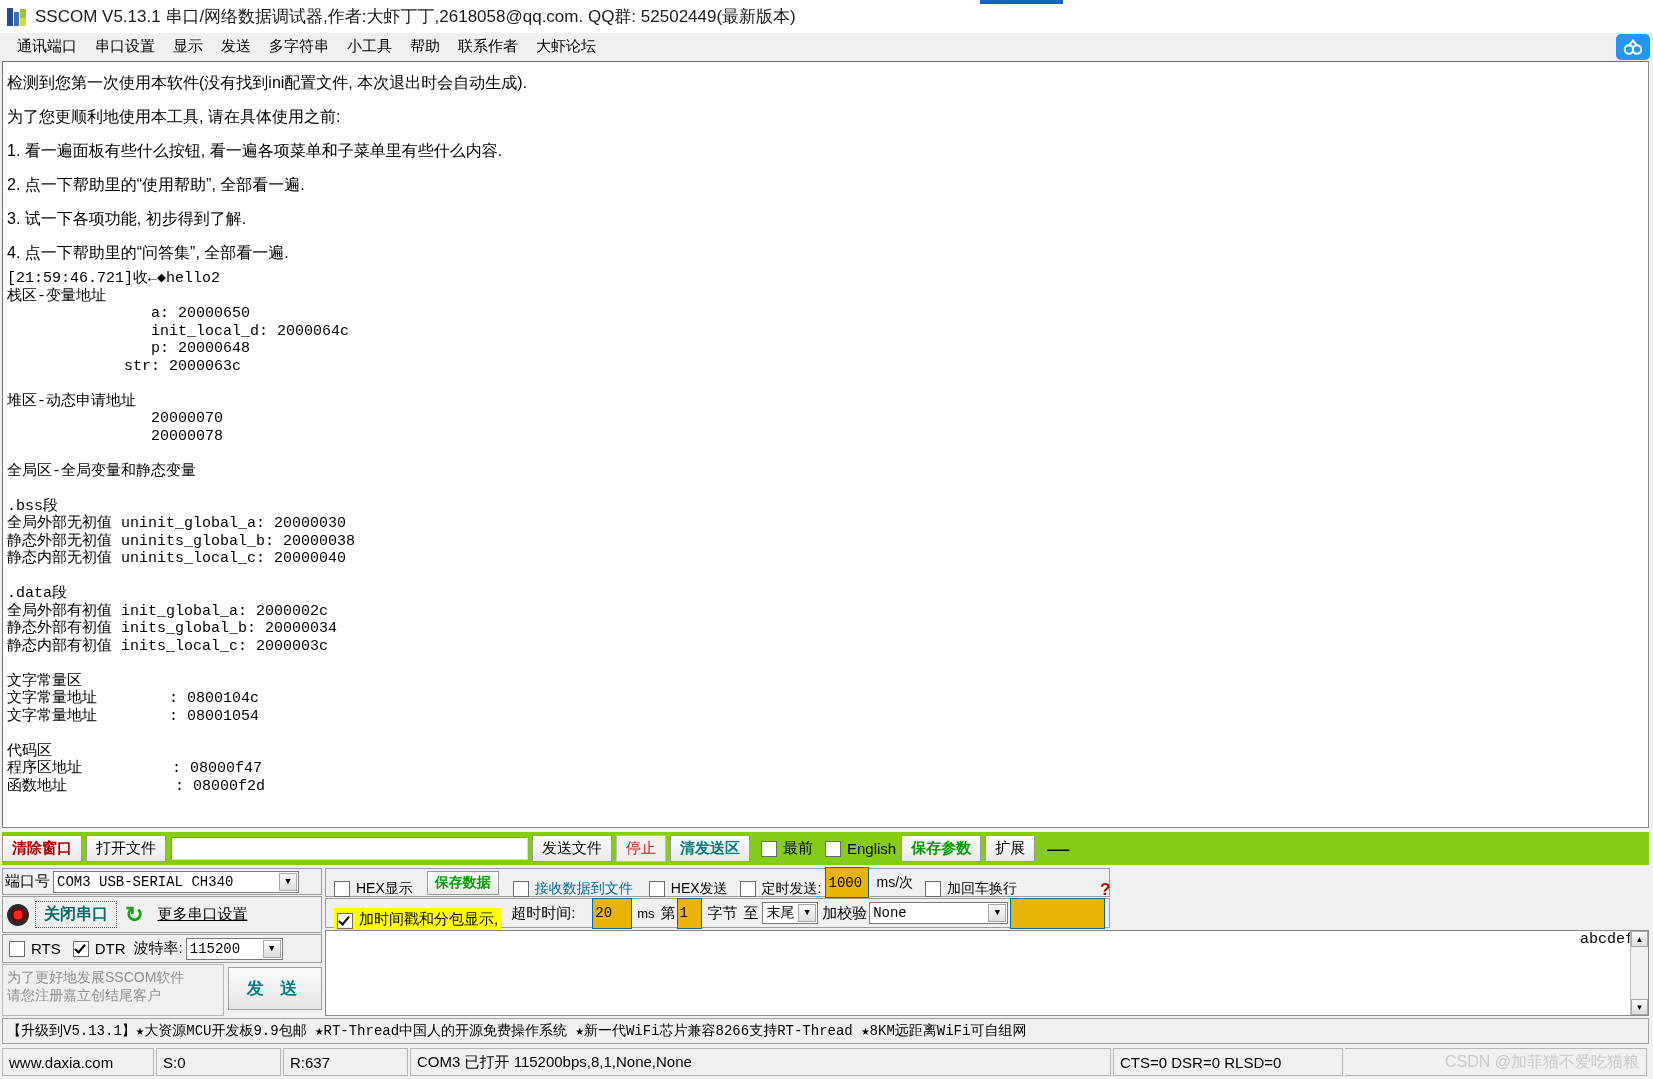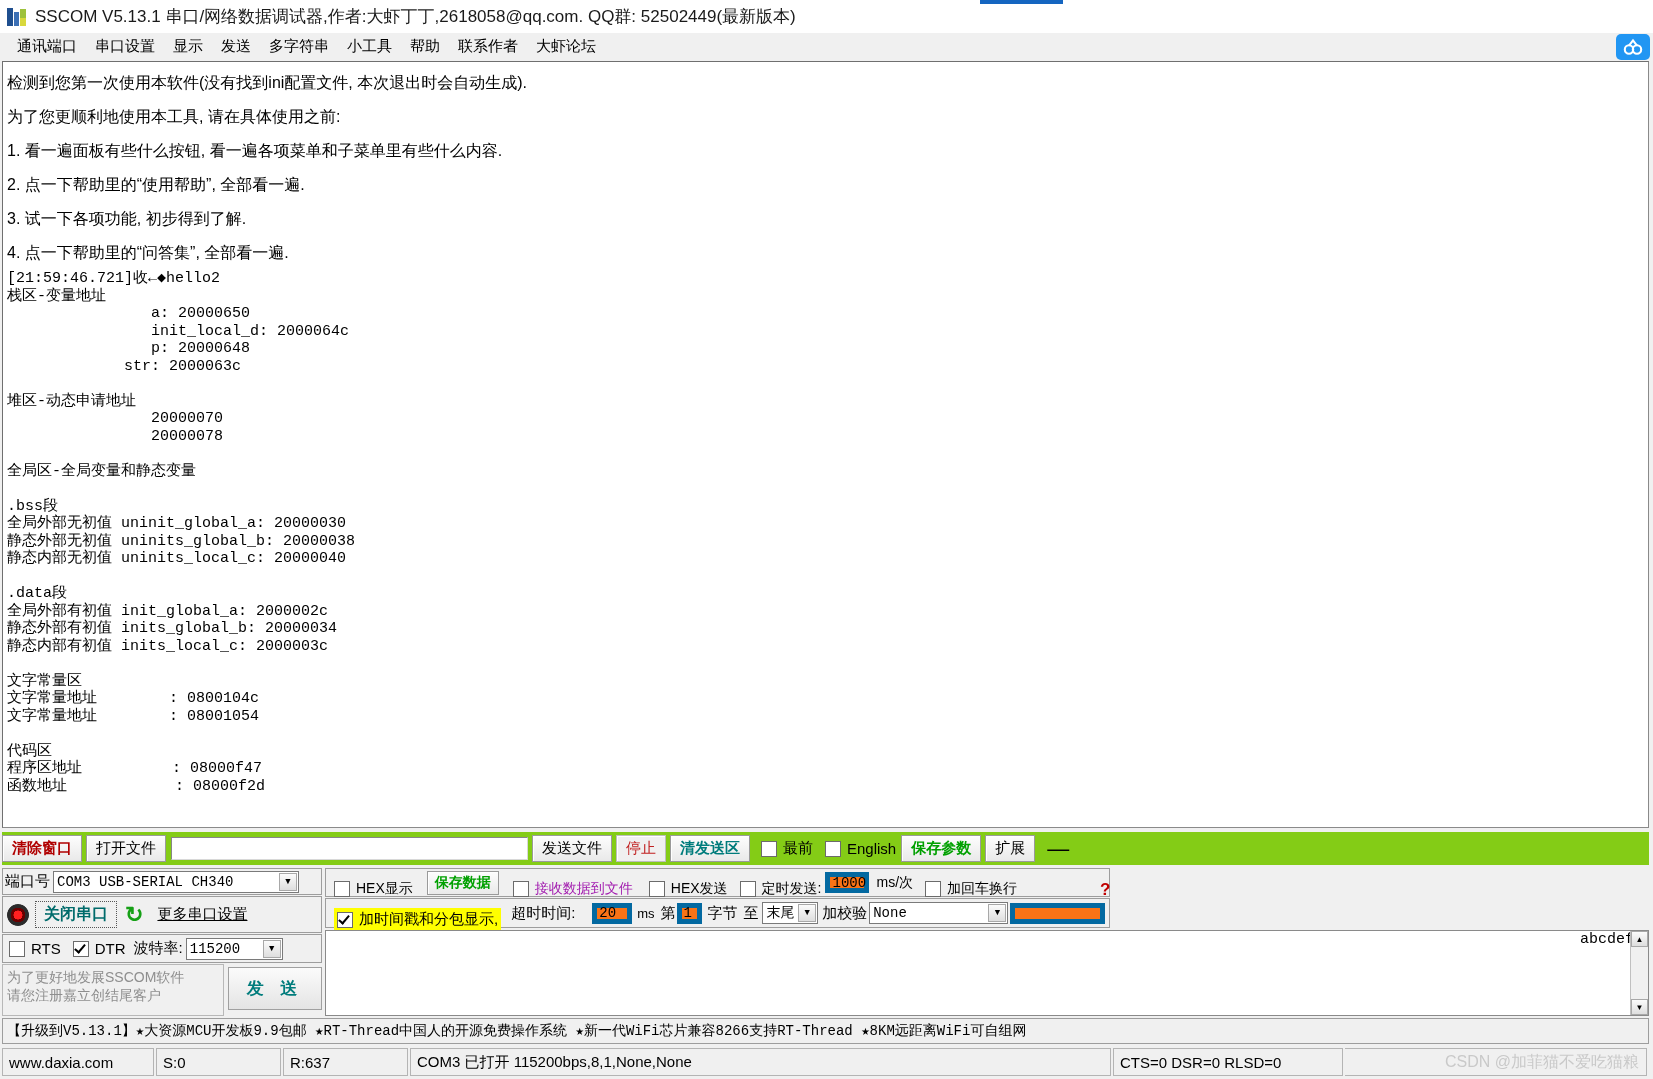"接收数据到文件" .lnk-blue { color: #a21caf -> #0369a1 }
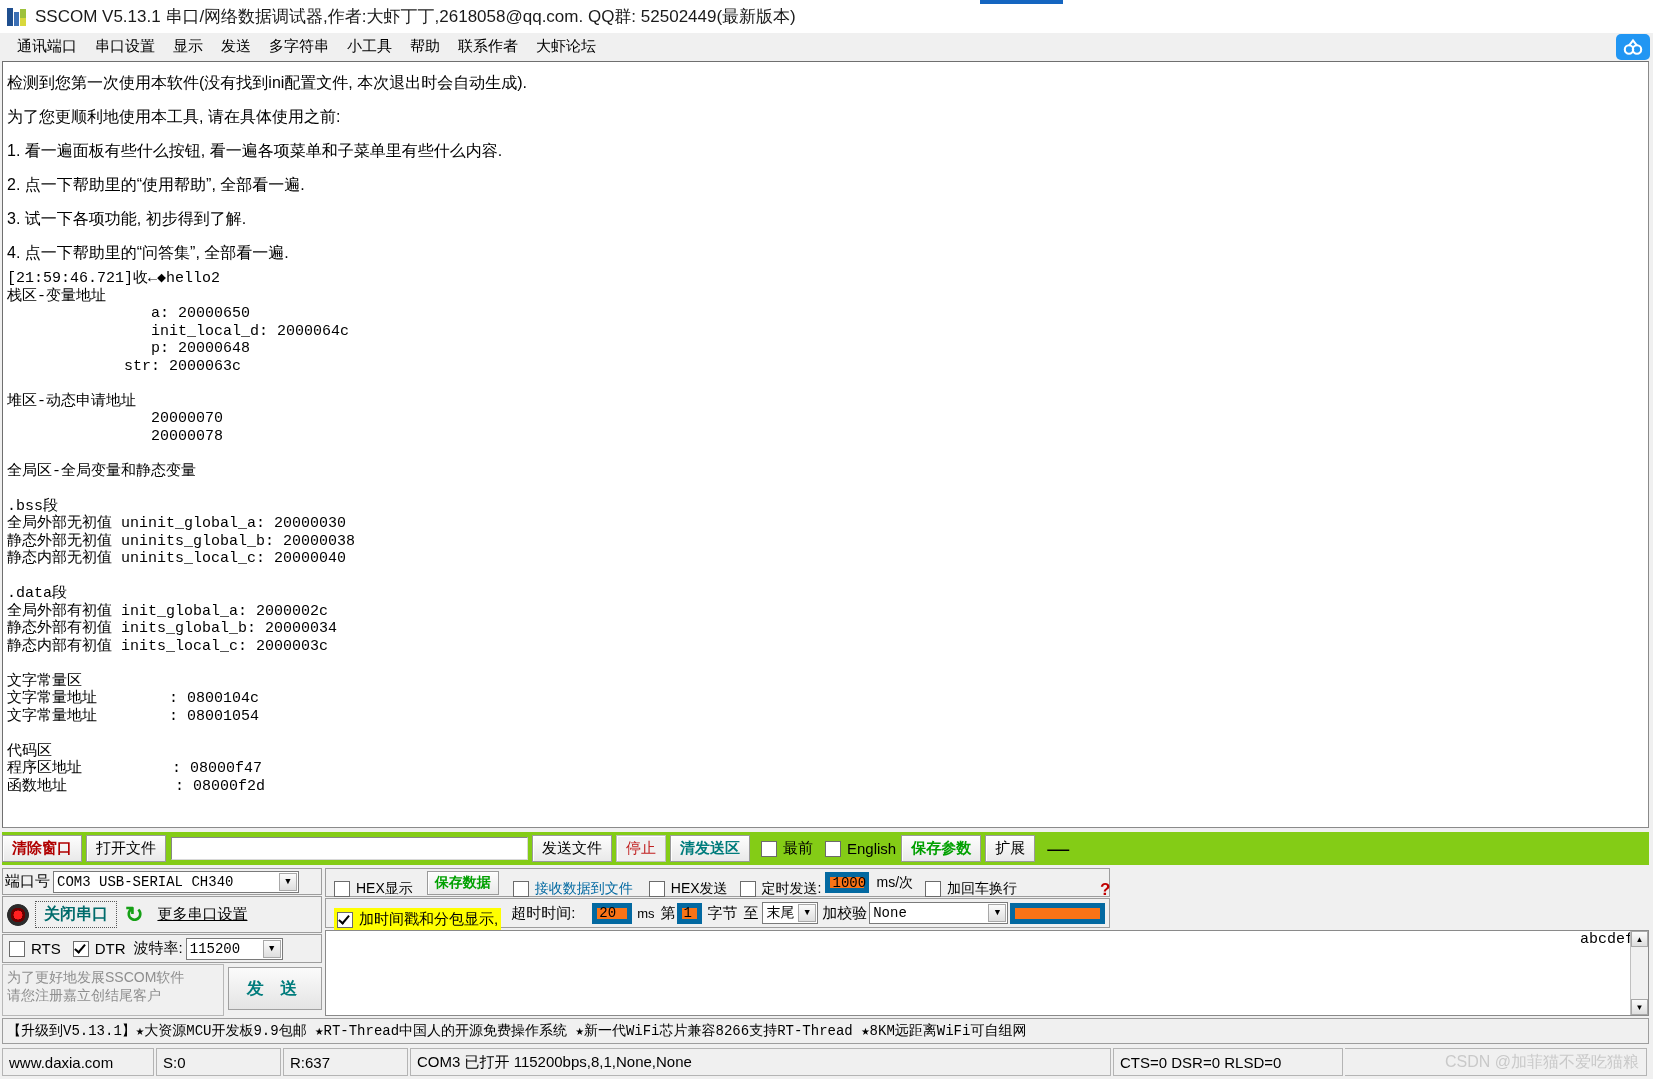"1000" .tinput { background: #f97316 -> #eab308; border: 5px solid #0369a1 -> 1px solid #0369a1; height: 21px -> 31px }
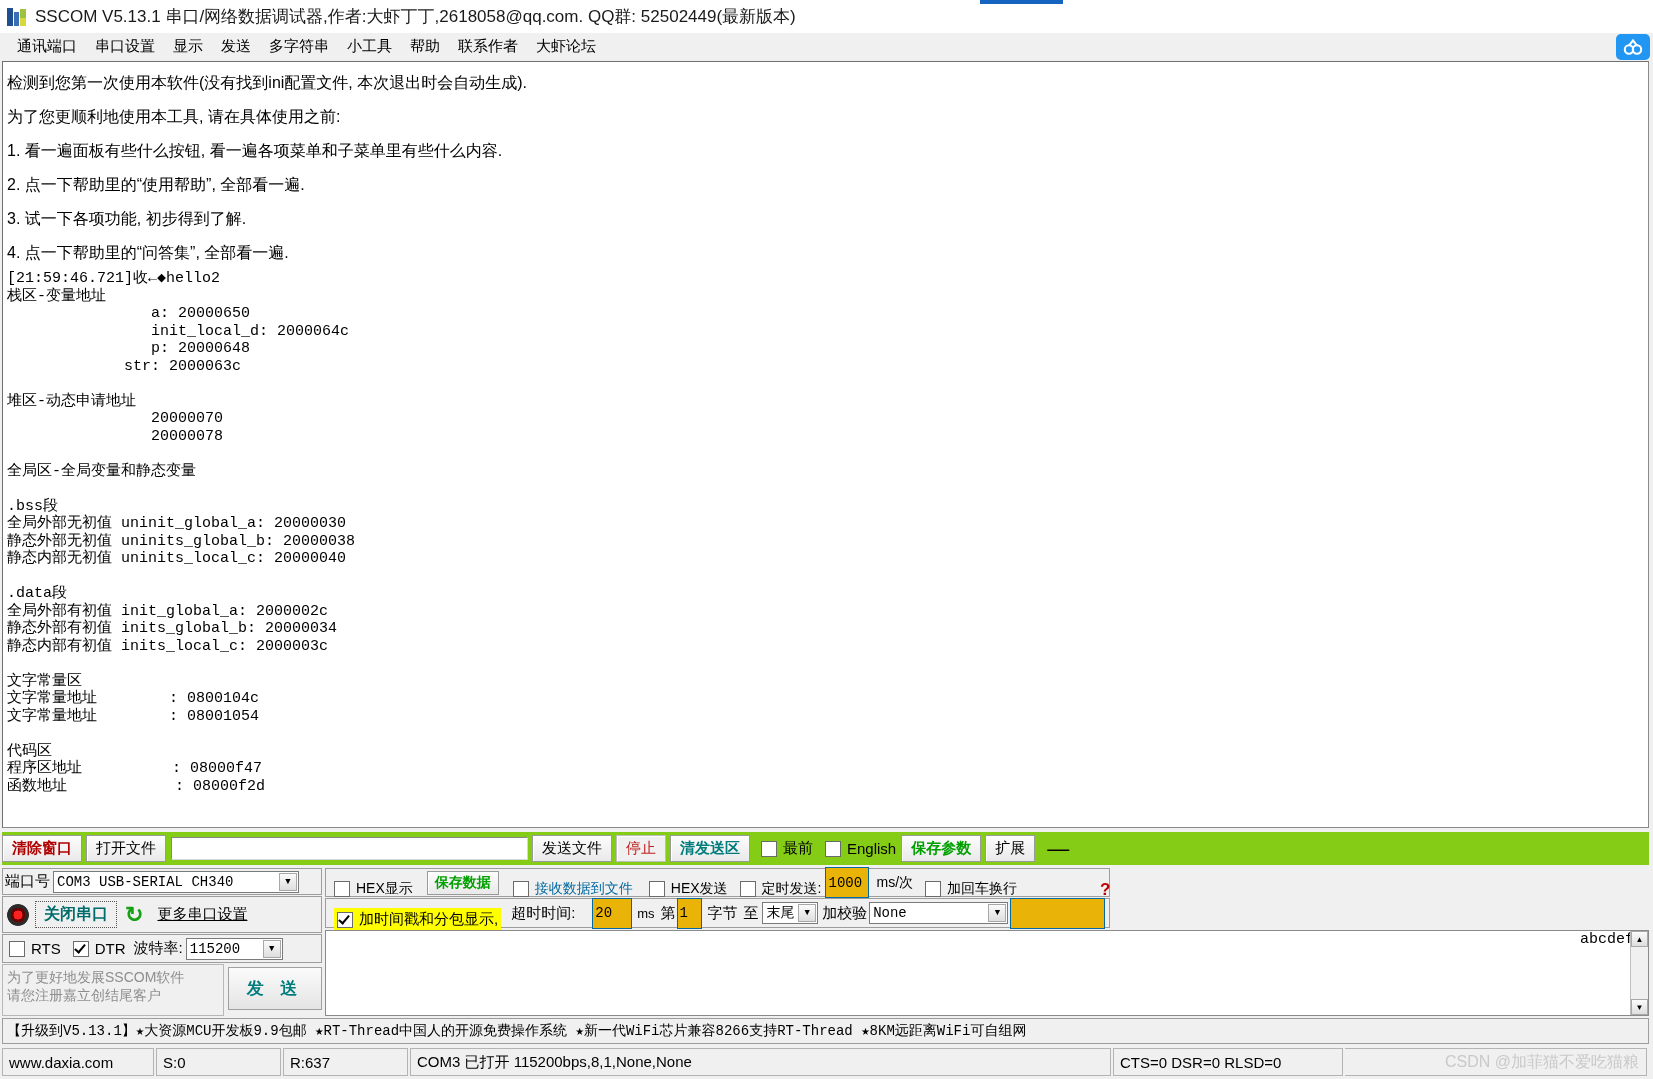"加时间戳和分包显示," label.chk-sm { align-items: none -> flex-end }
